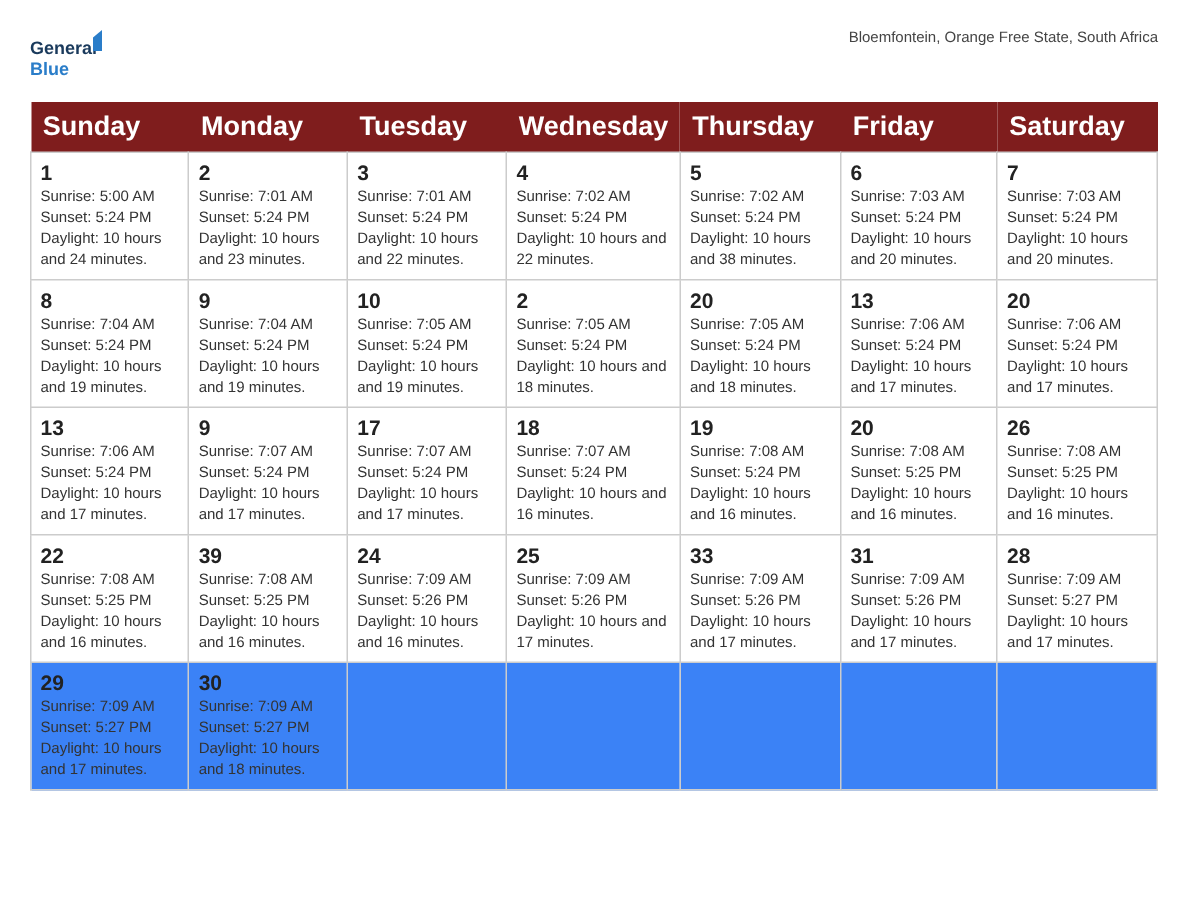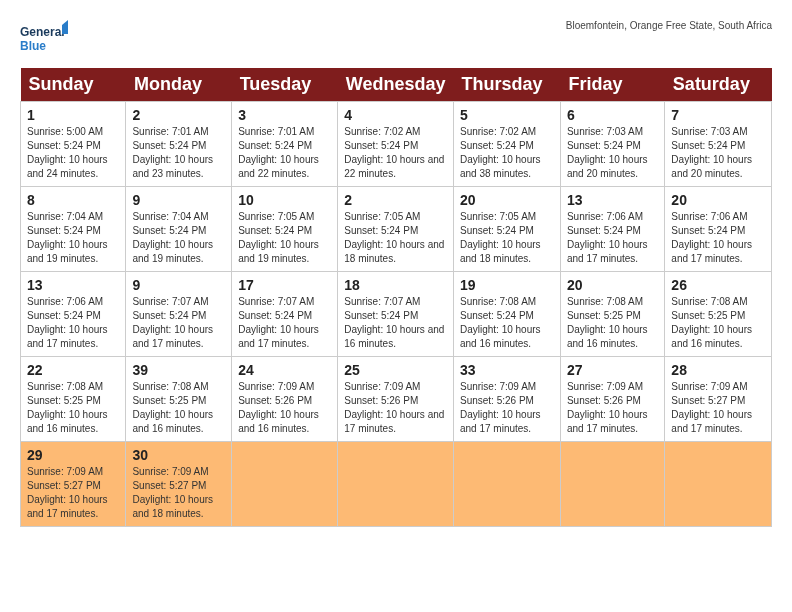"27" span.day-num { text: 27 -> 31 }
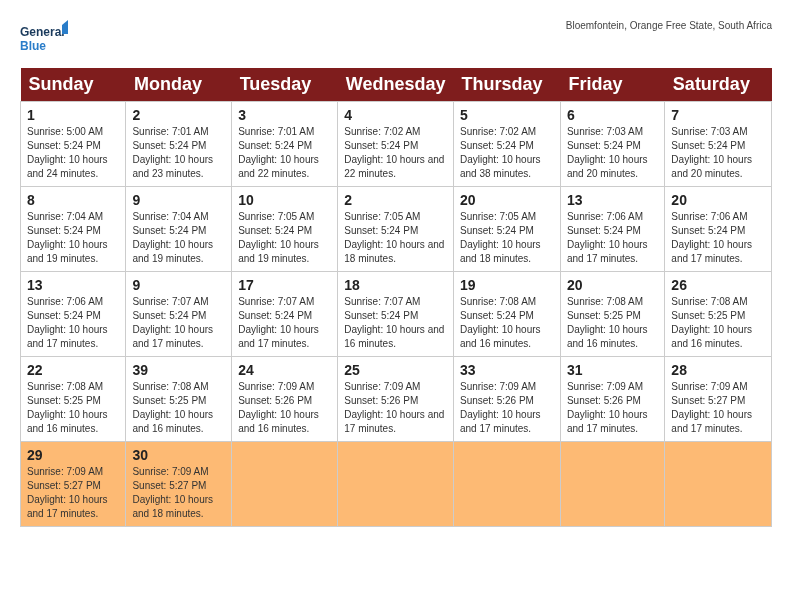"29" .calendar tr:last-child td { background-color: #fdba74 -> #3b82f6 }
